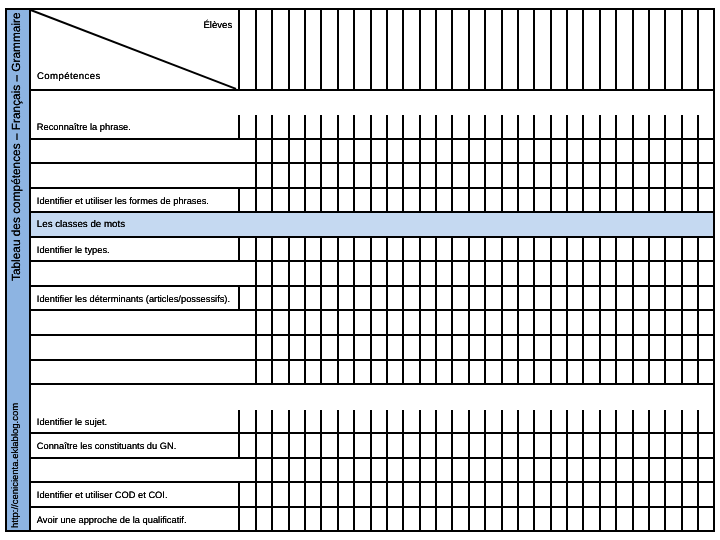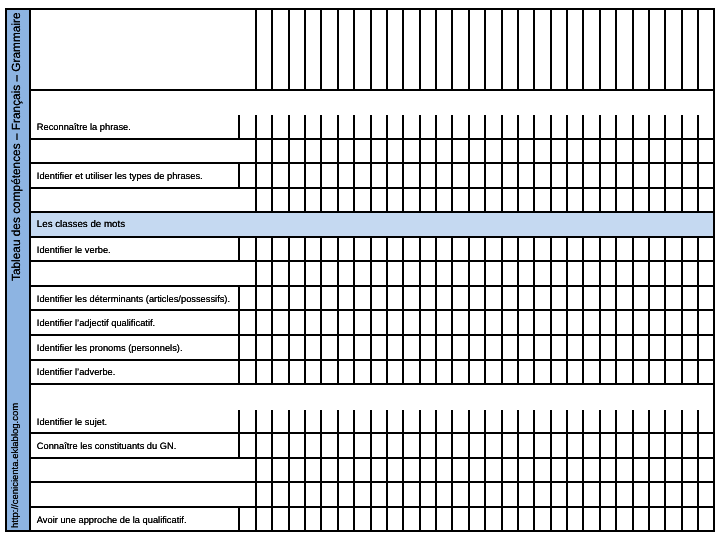"Élèves" div { html: none -> <div> <svg> <line></line> </svg> <span>Élèves</span> <span>Compétences</span> </div> }
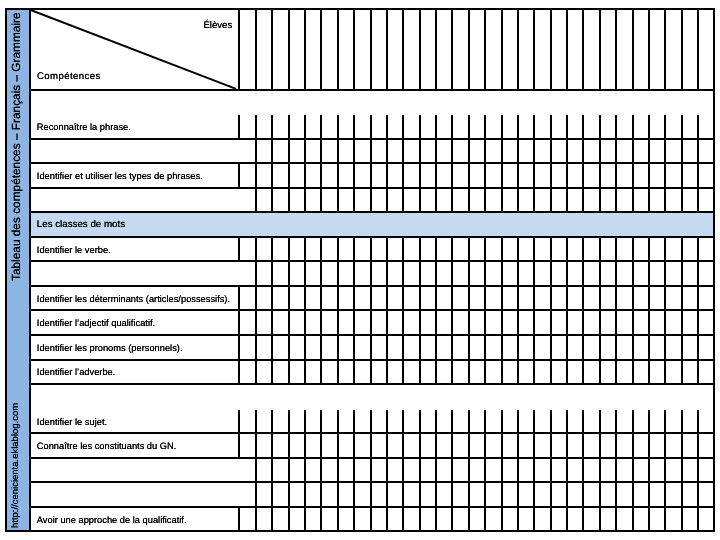"Identifier et utiliser les types" div.rowlabel { html: <div>Identifier et utiliser les types de phrases.</div> -> none }
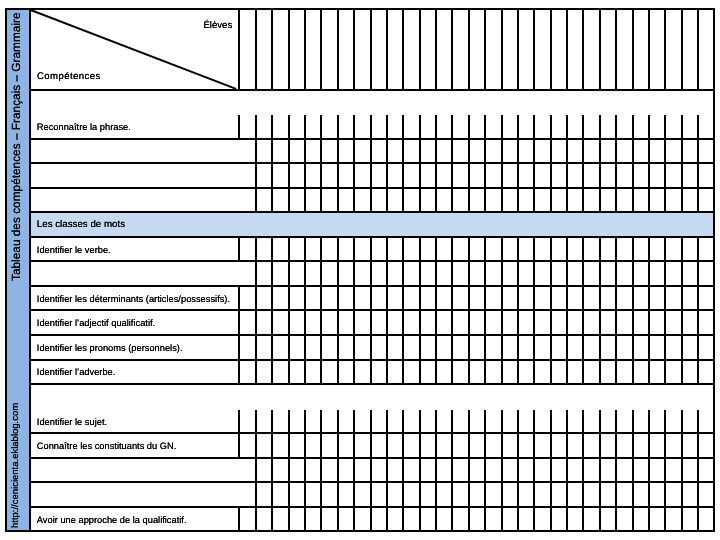"Identifier et utiliser les formes" div.rowlabel { html: none -> <div>Identifier et utiliser les formes de phrases.</div> }
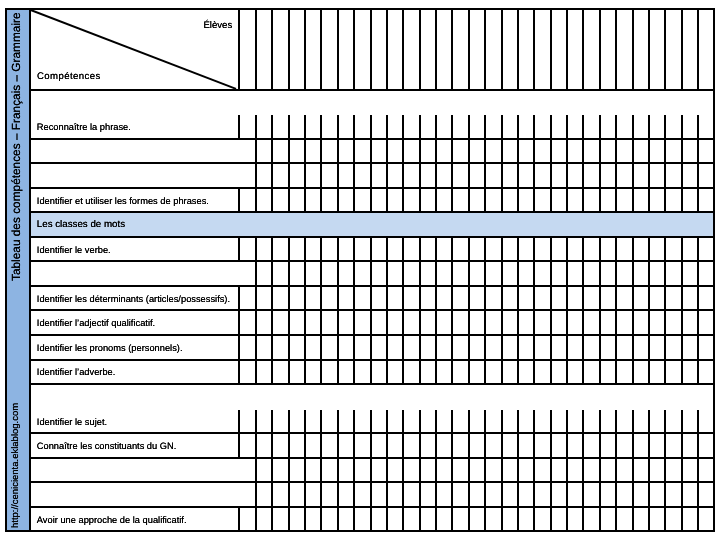"Identifier le verbe." div.rowlabel { text: verbe -> types }
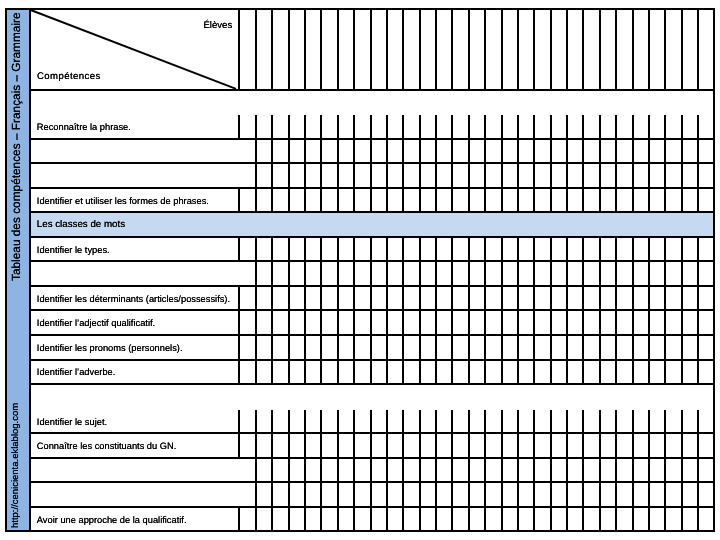"Identifier l’adjectif qualificatif." div.rowlabel { html: <div>Identifier l’adjectif qualificatif.</div> -> none }
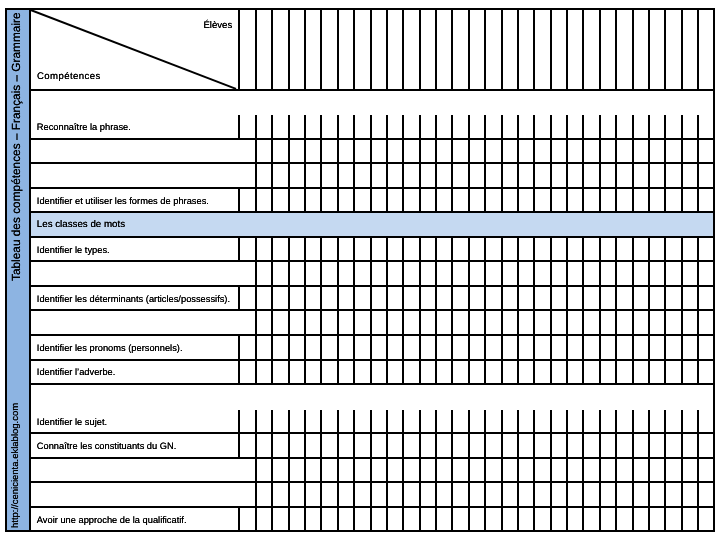"Identifier les pronoms (personnels)." div.rowlabel { html: <div>Identifier les pronoms (personnels).</div> -> none }
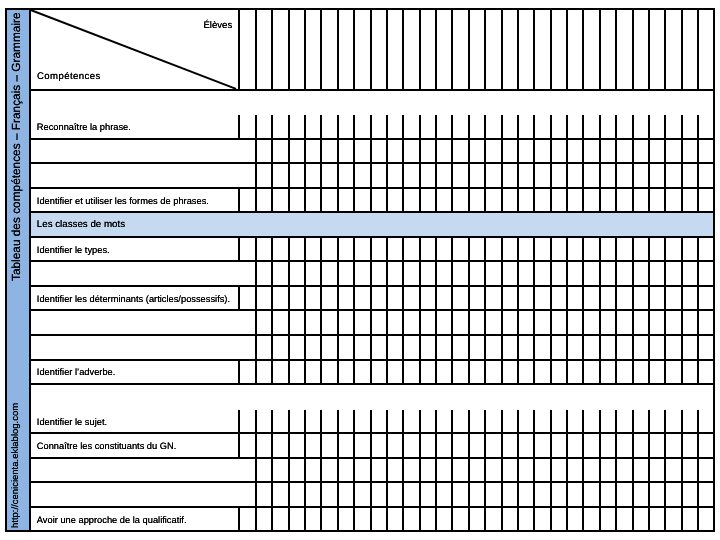"Identifier l’adverbe." div.rowlabel { html: <div>Identifier l’adverbe.</div> -> none }
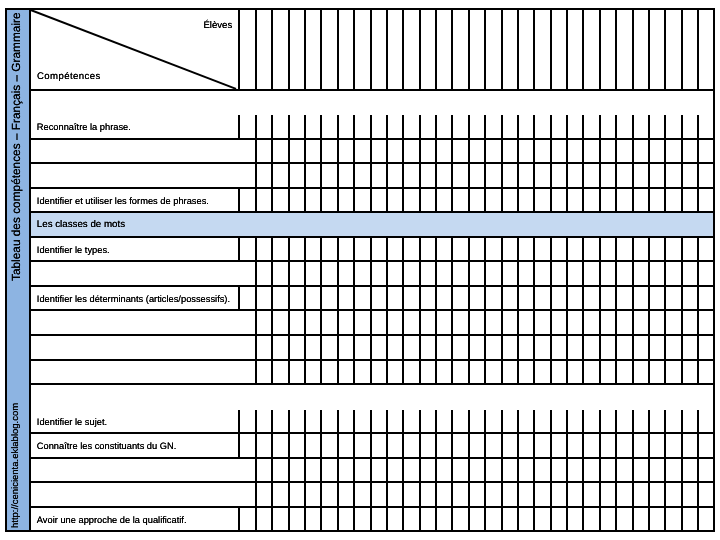"Identifier et utiliser COD et" div.rowlabel { html: none -> <div>Identifier et utiliser COD et COI.</div> }
